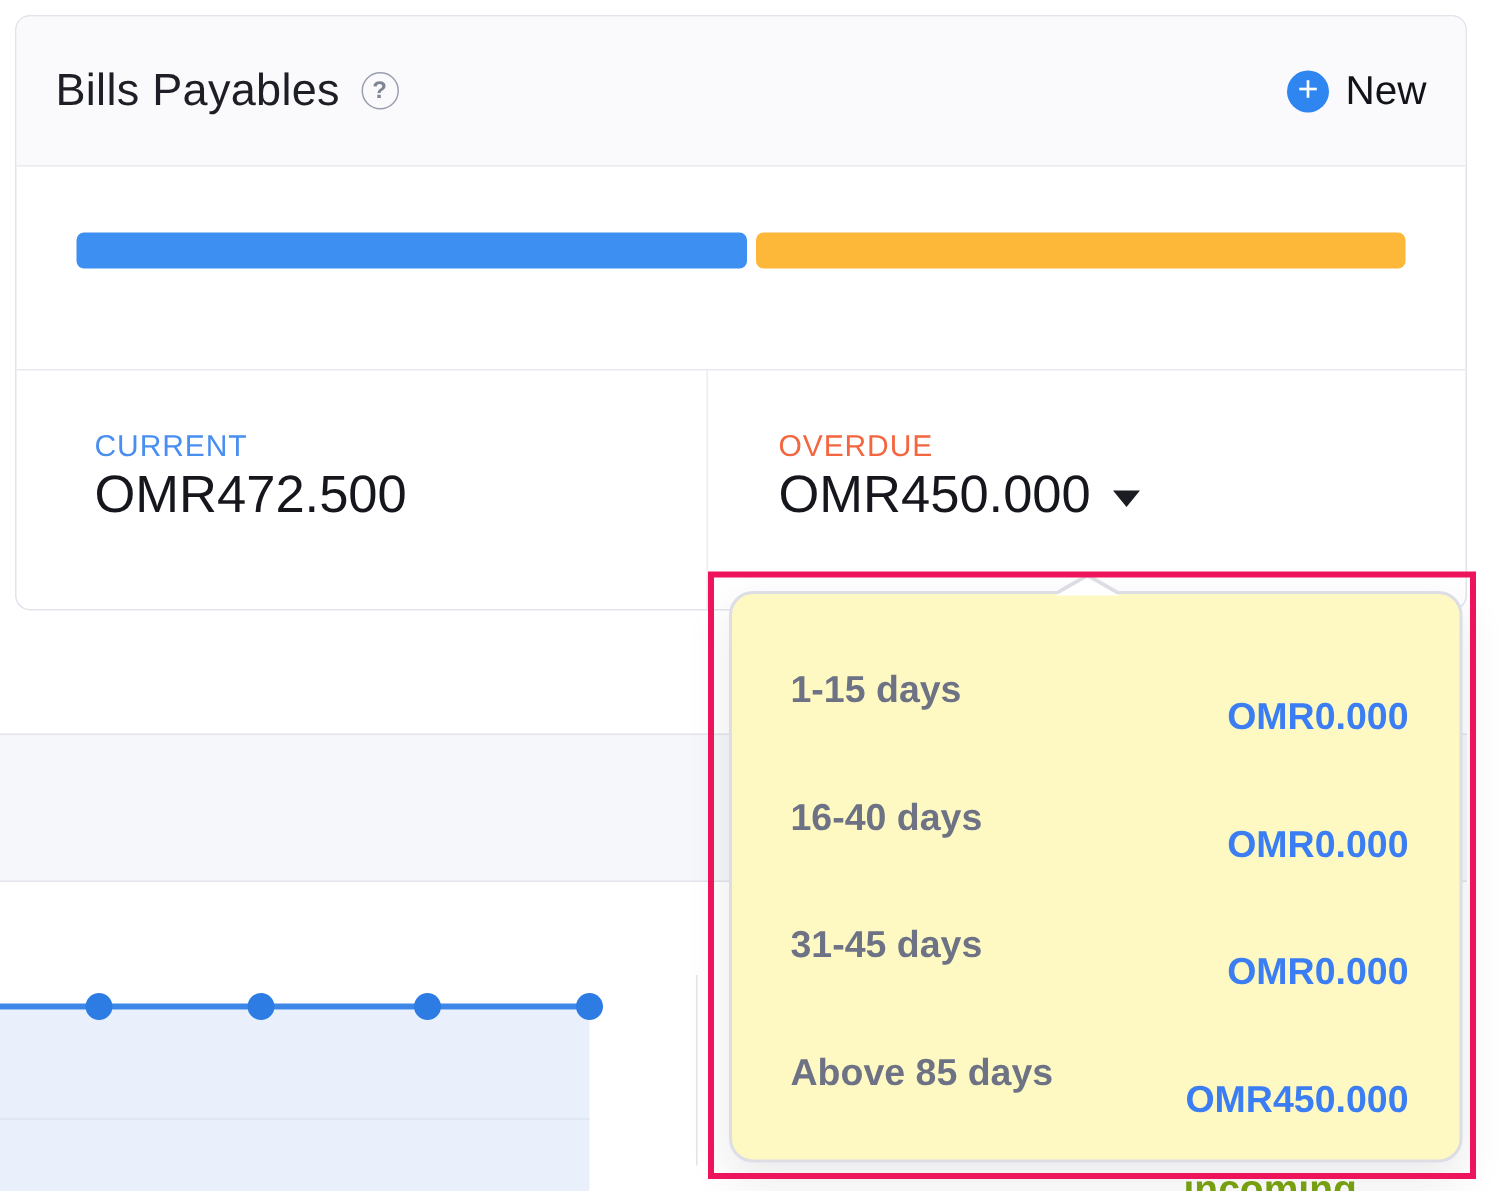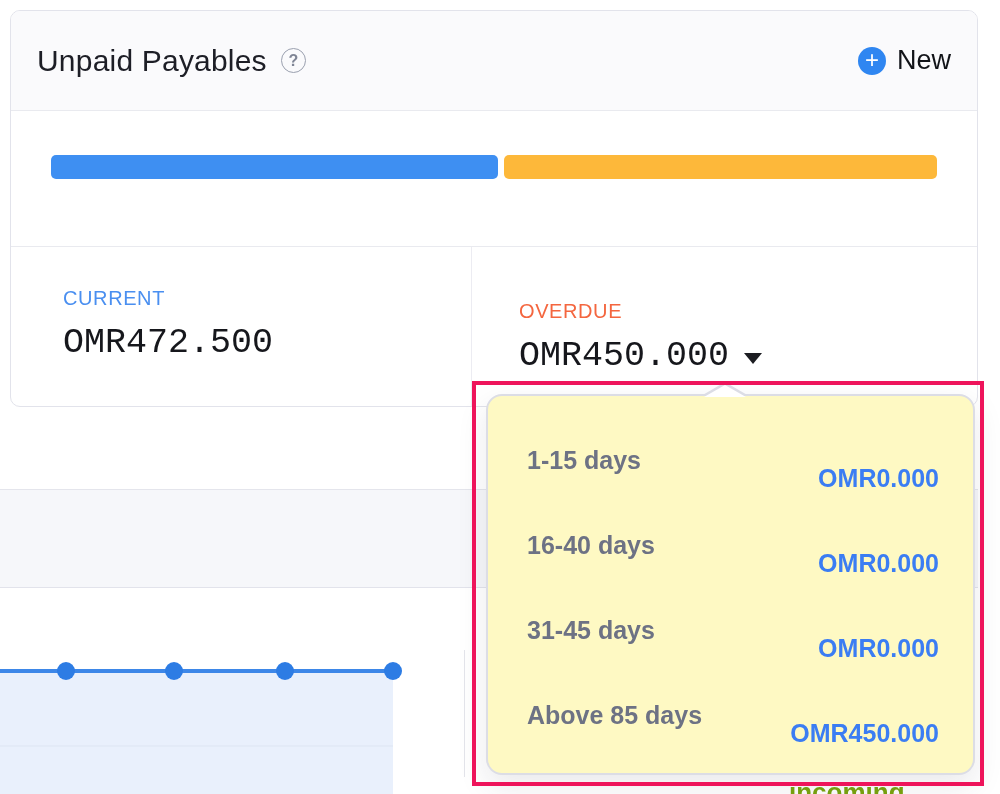"Unpaid Payables" div.card-title { text: Unpaid -> Bills }
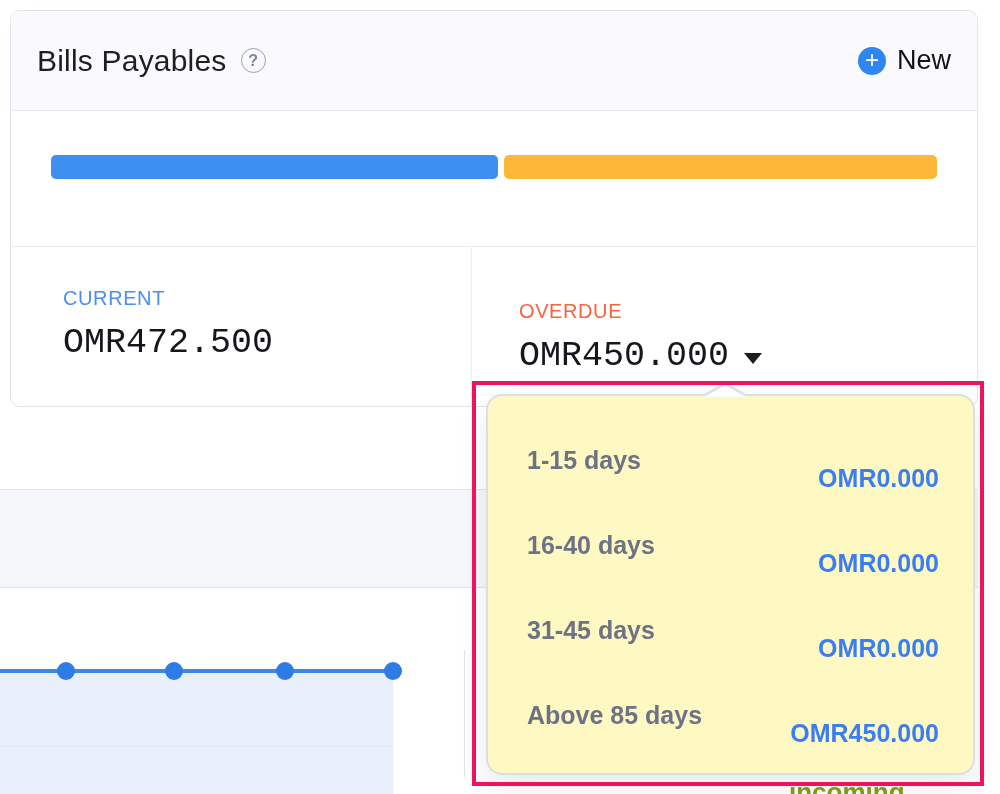"OVERDUE" div.col-label { margin-top: 13px -> none }
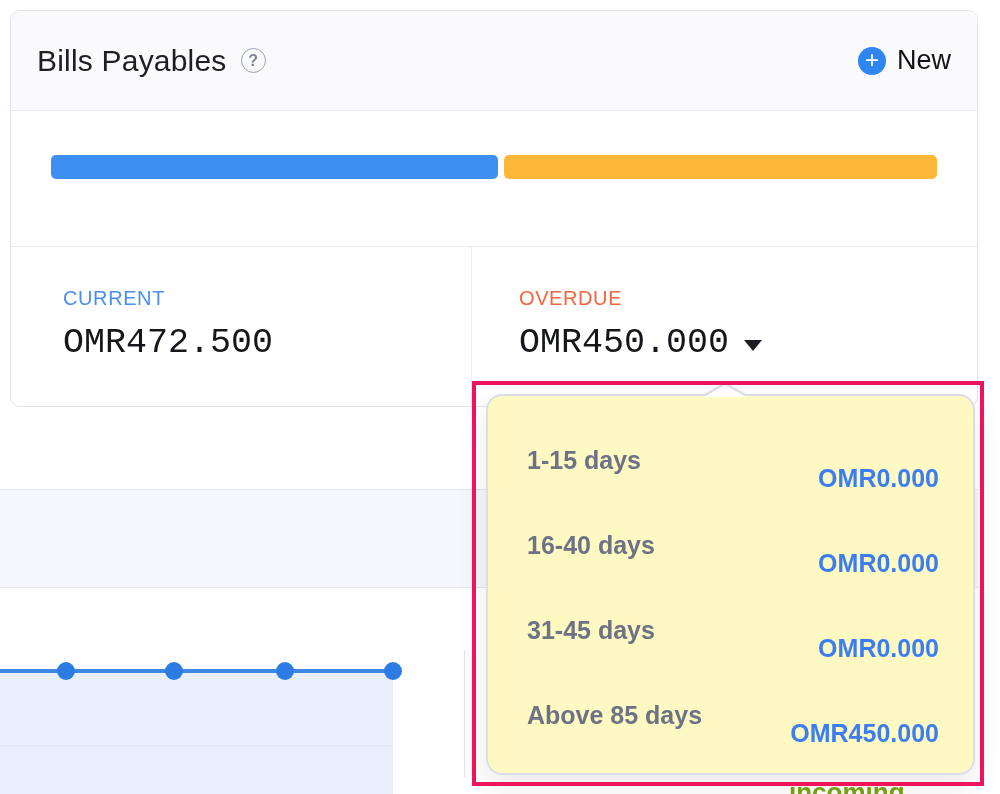"OMR472.500" .col-amount { font-family: Liberation Mono, monospace -> none; margin-top: 13px -> none }
